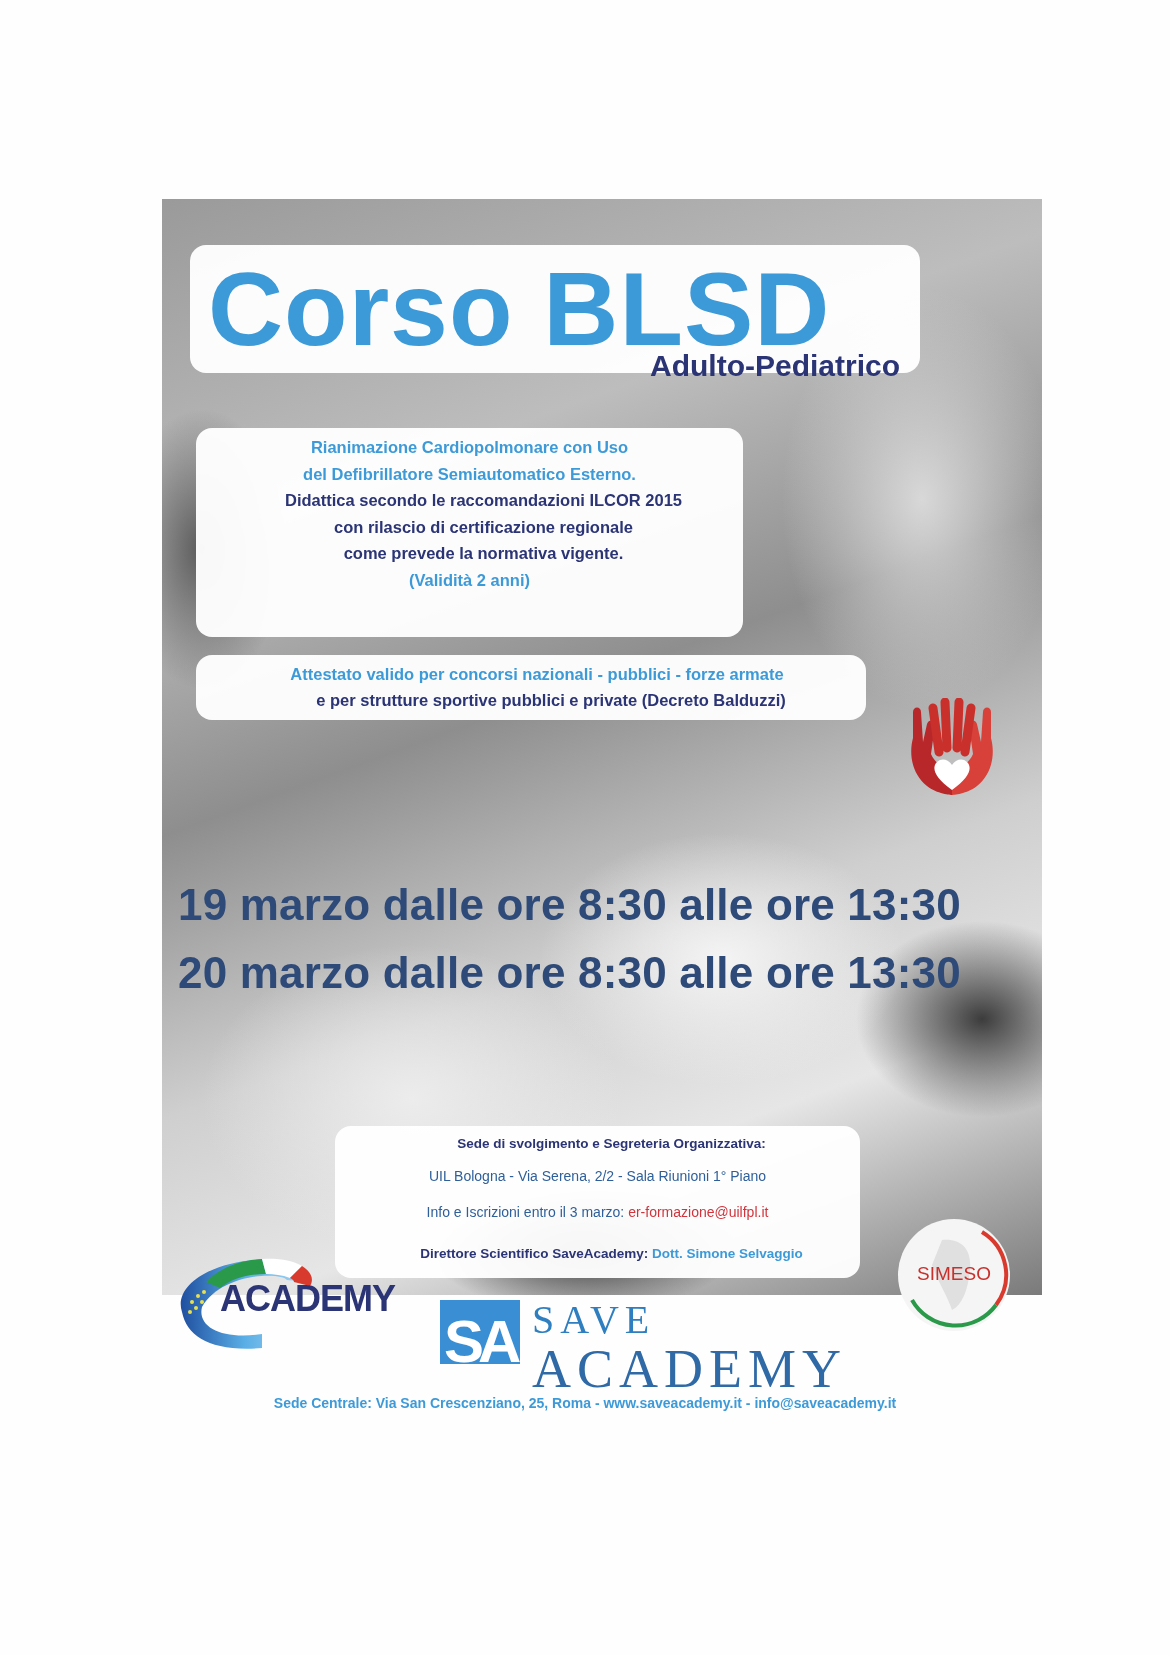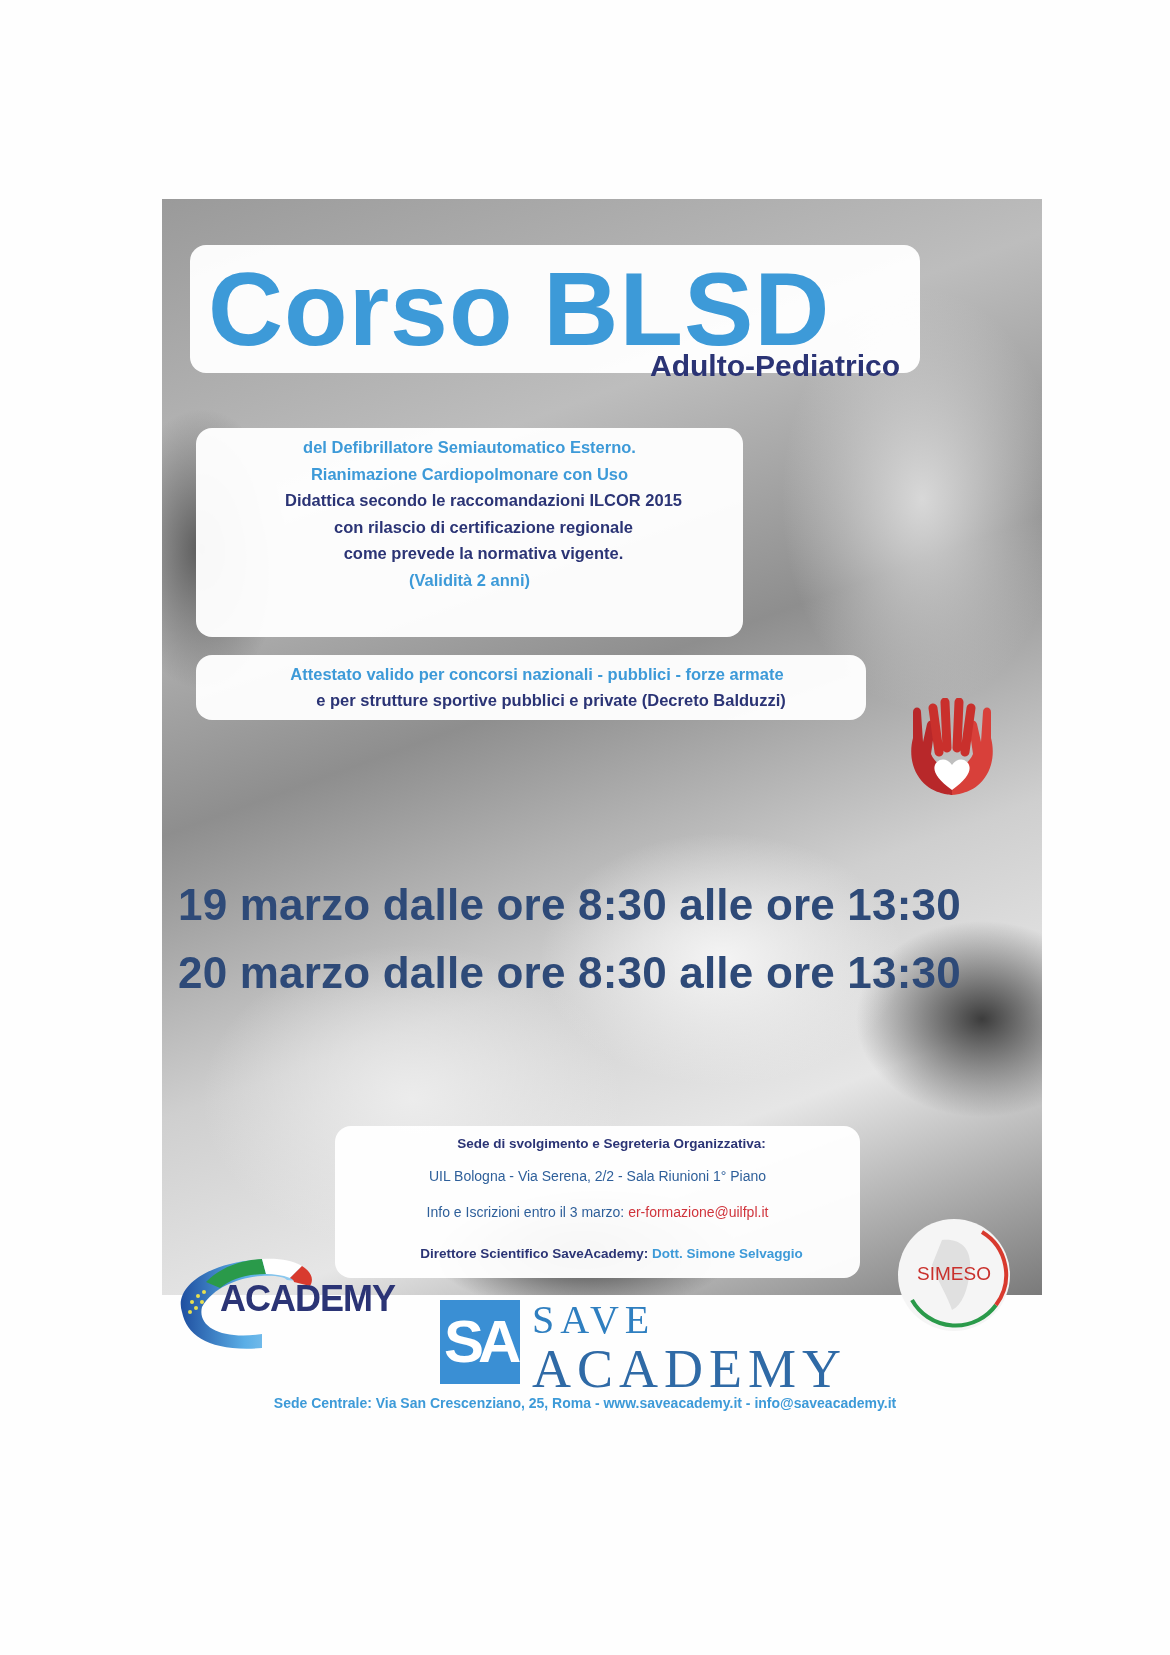"del Defibrillatore Semiautomatico" div.blue { order: before "Rianimazione Cardiopolmonare con Uso" -> after "Rianimazione Cardiopolmonare con Uso" }
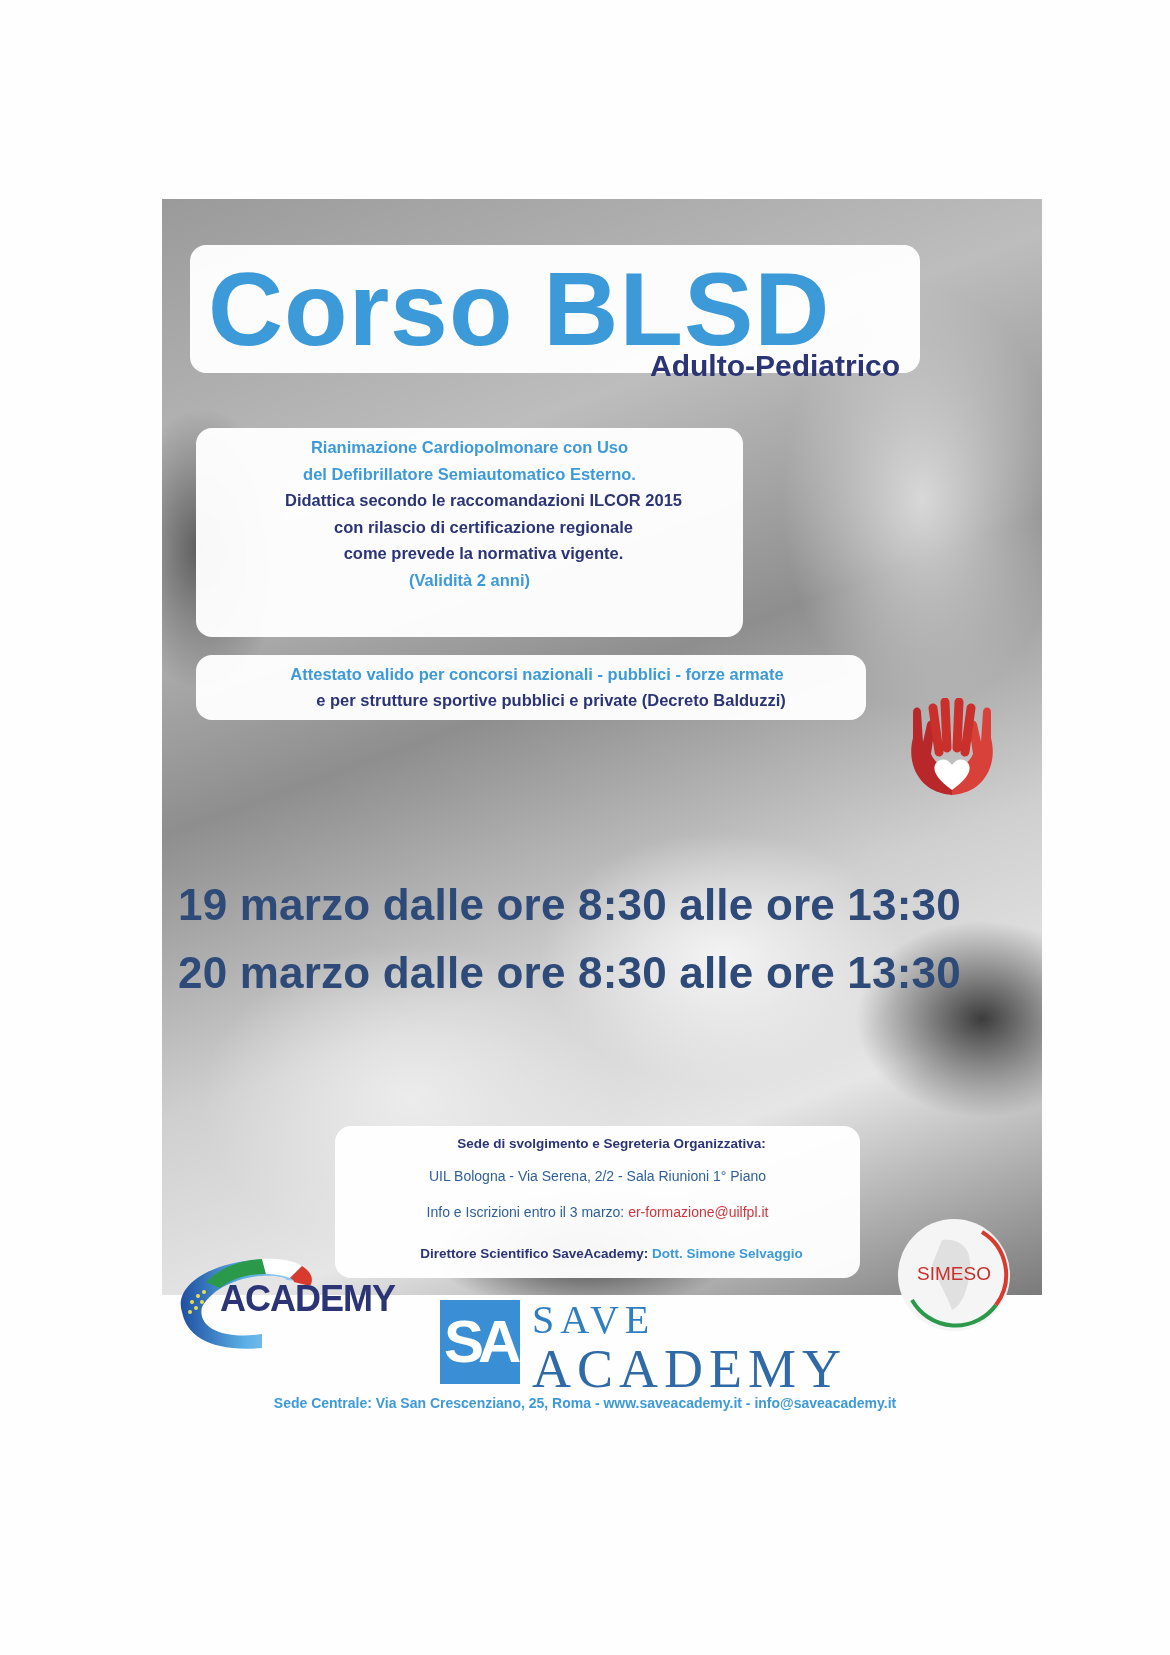"SA" .sa-mark { height: 84px -> 64px }
